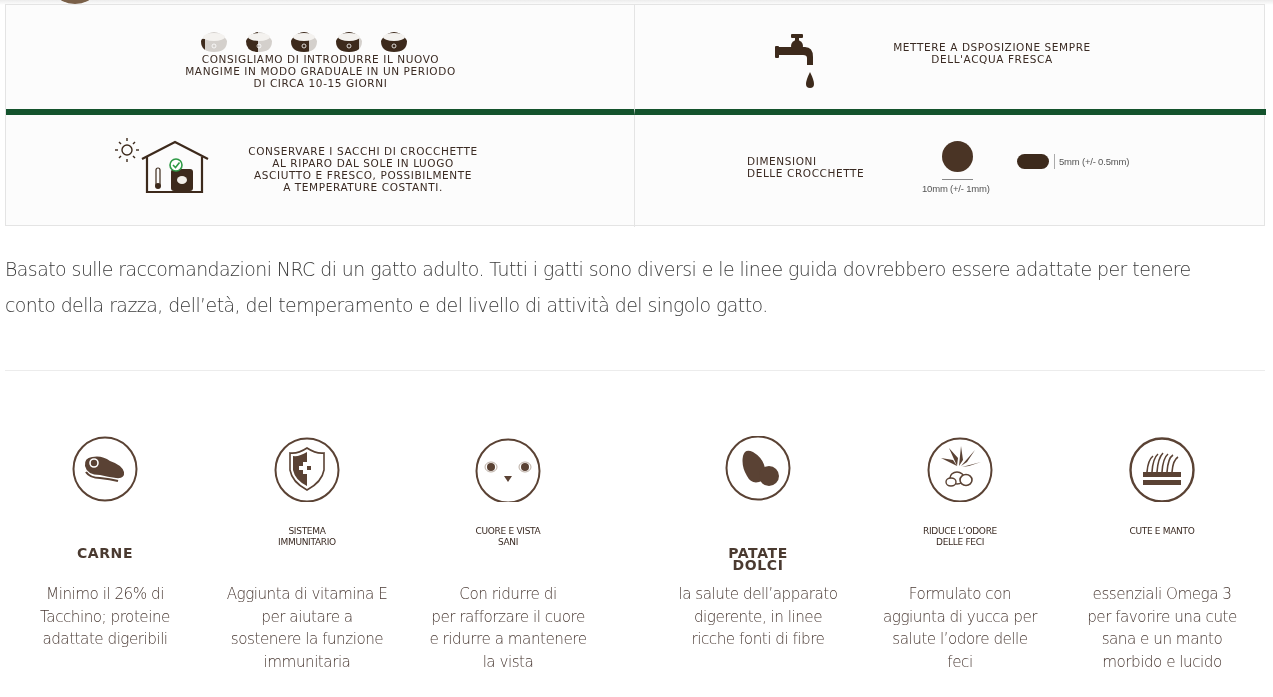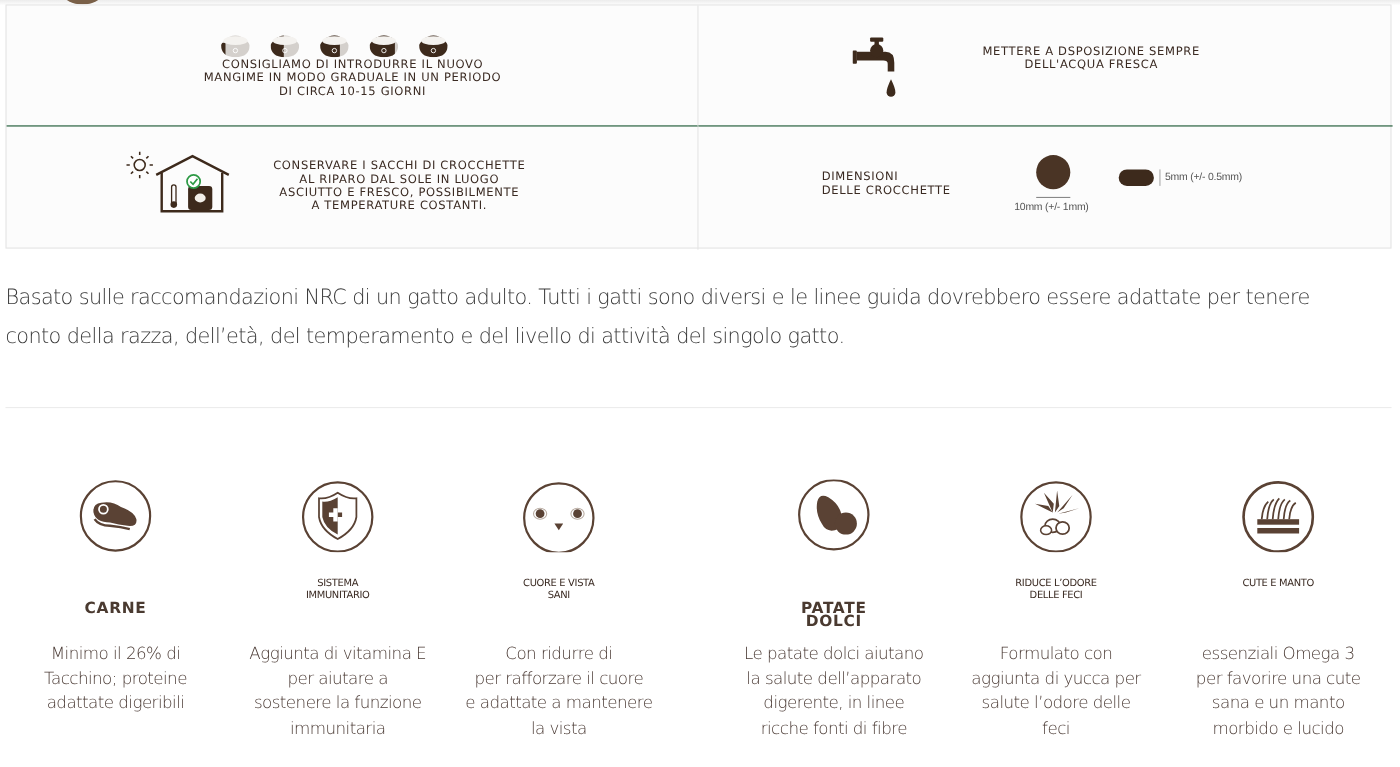"METTERE A DSPOSIZIONE SEMPRE" .cell { border-bottom: 1px solid #14532d -> 6px solid #14532d }
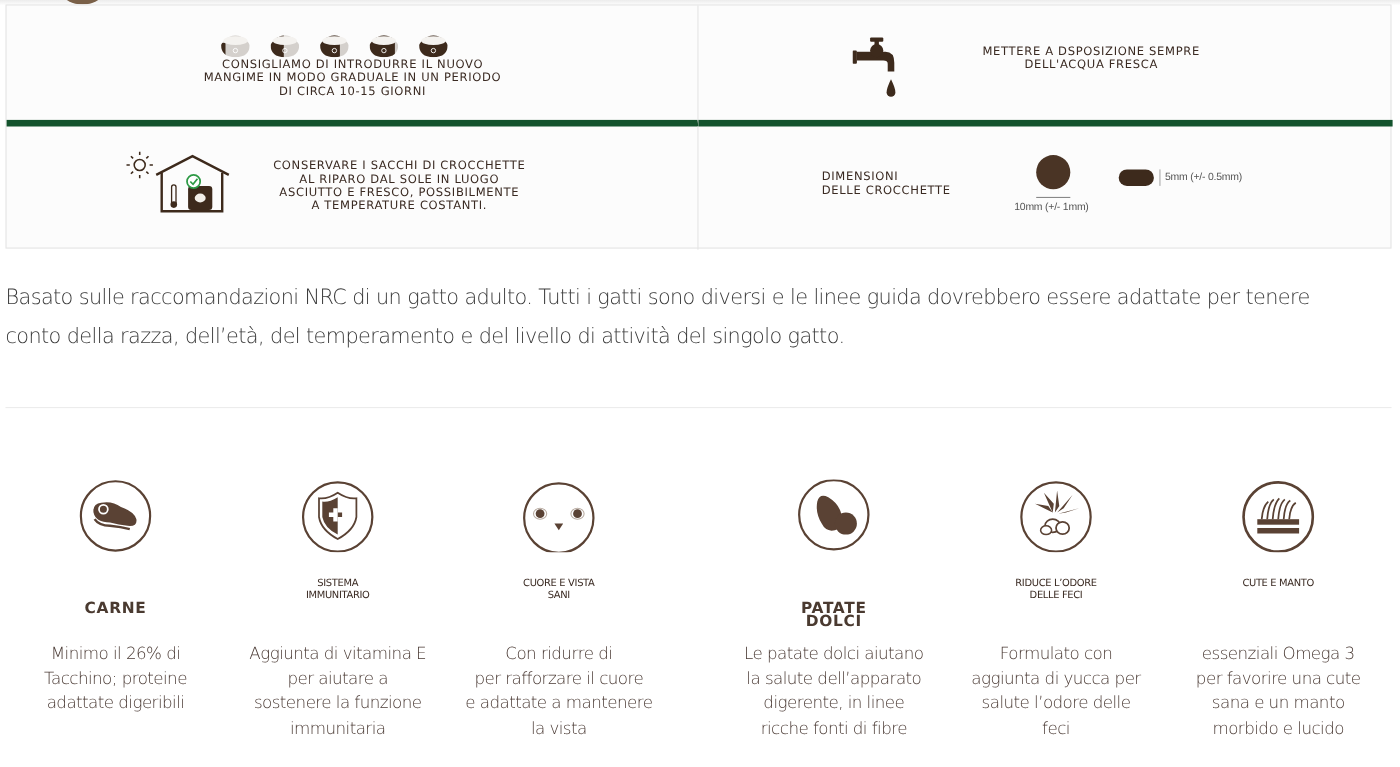"Le patate dolci aiutano" div { html: <div>Le patate dolci aiutano</div> -> none }
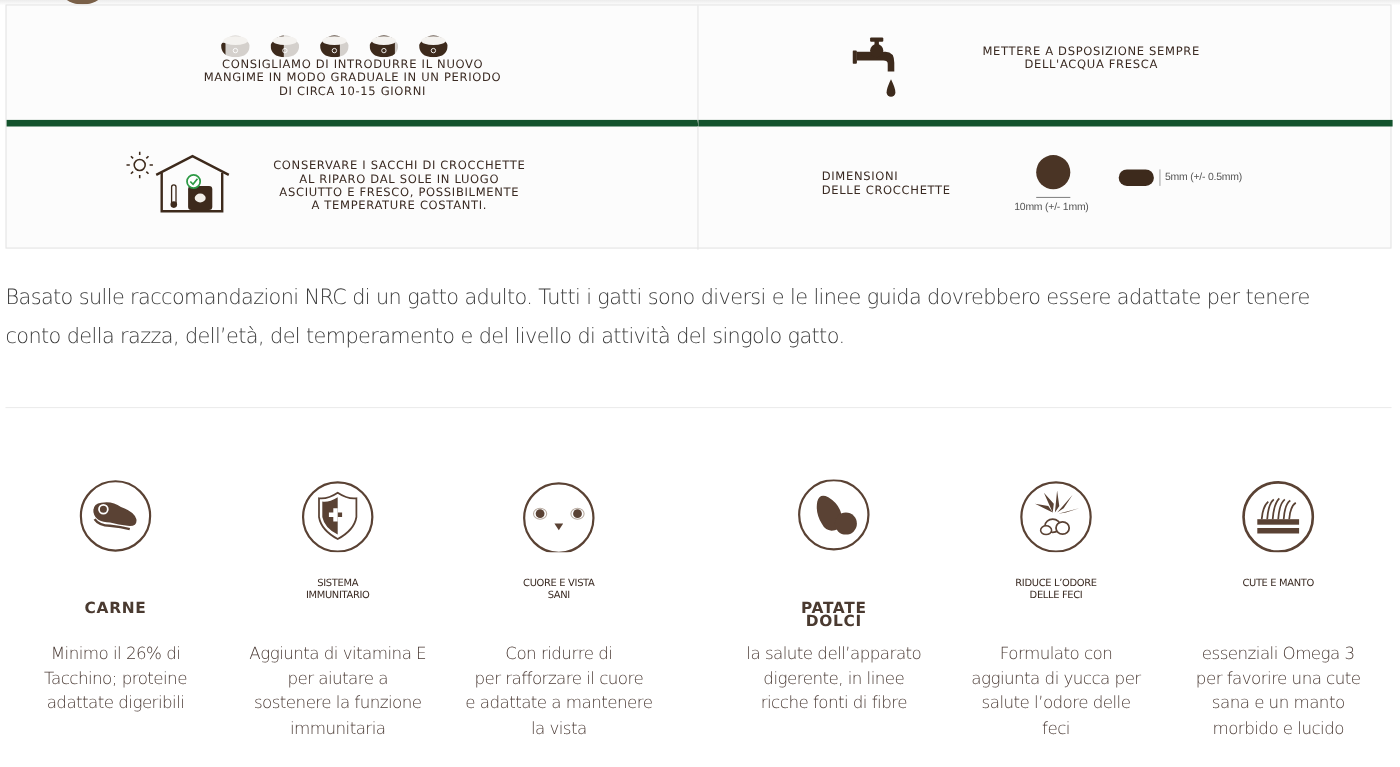"e adattate a mantenere" div { text: adattate -> ridurre }
